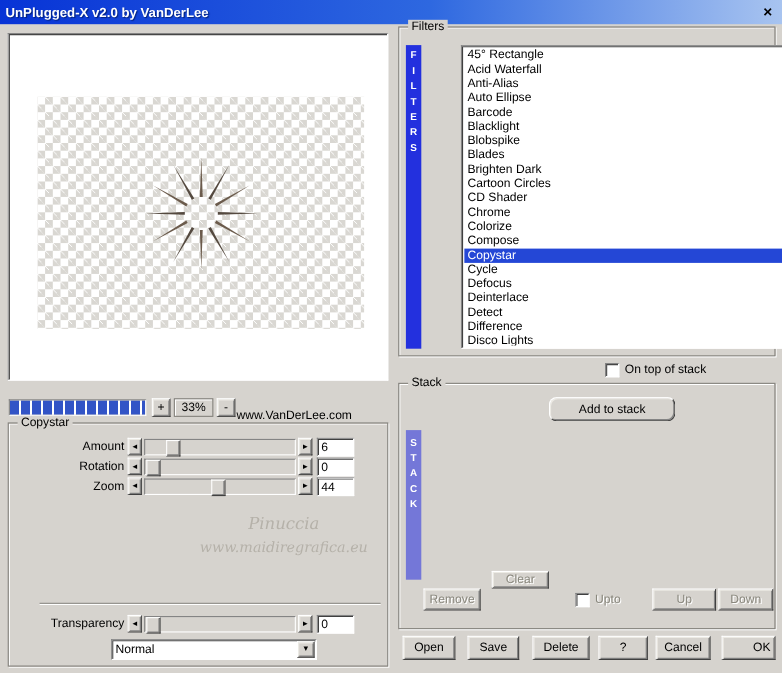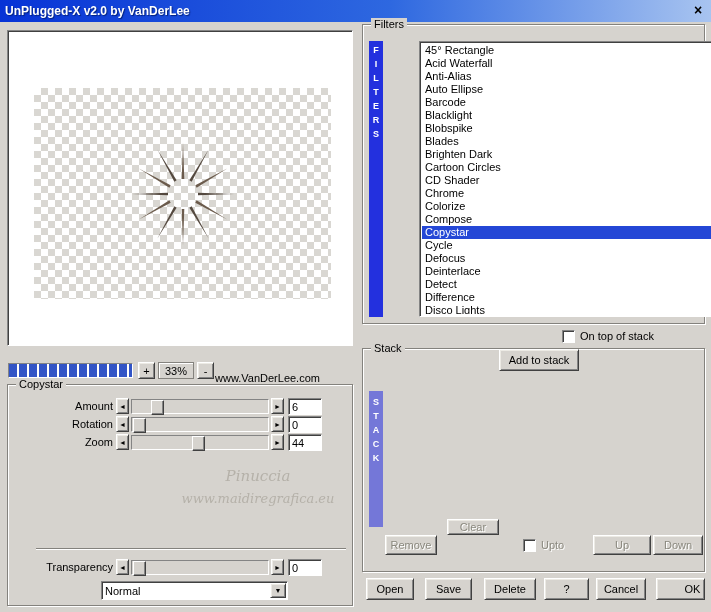"On top of stack" div.abs { left: 518px -> 506px }
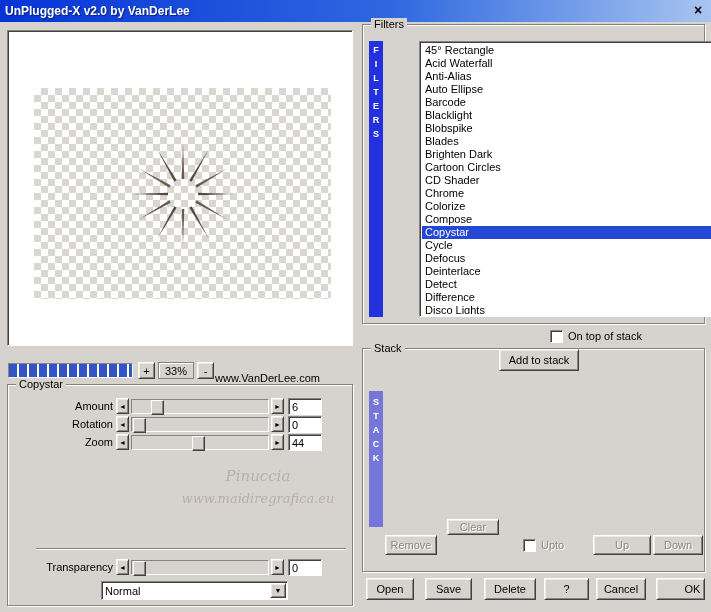"Add to stack" div.abs { border-radius: none -> 7px; top: 0 -> 12px; width: 80px -> 115px }
